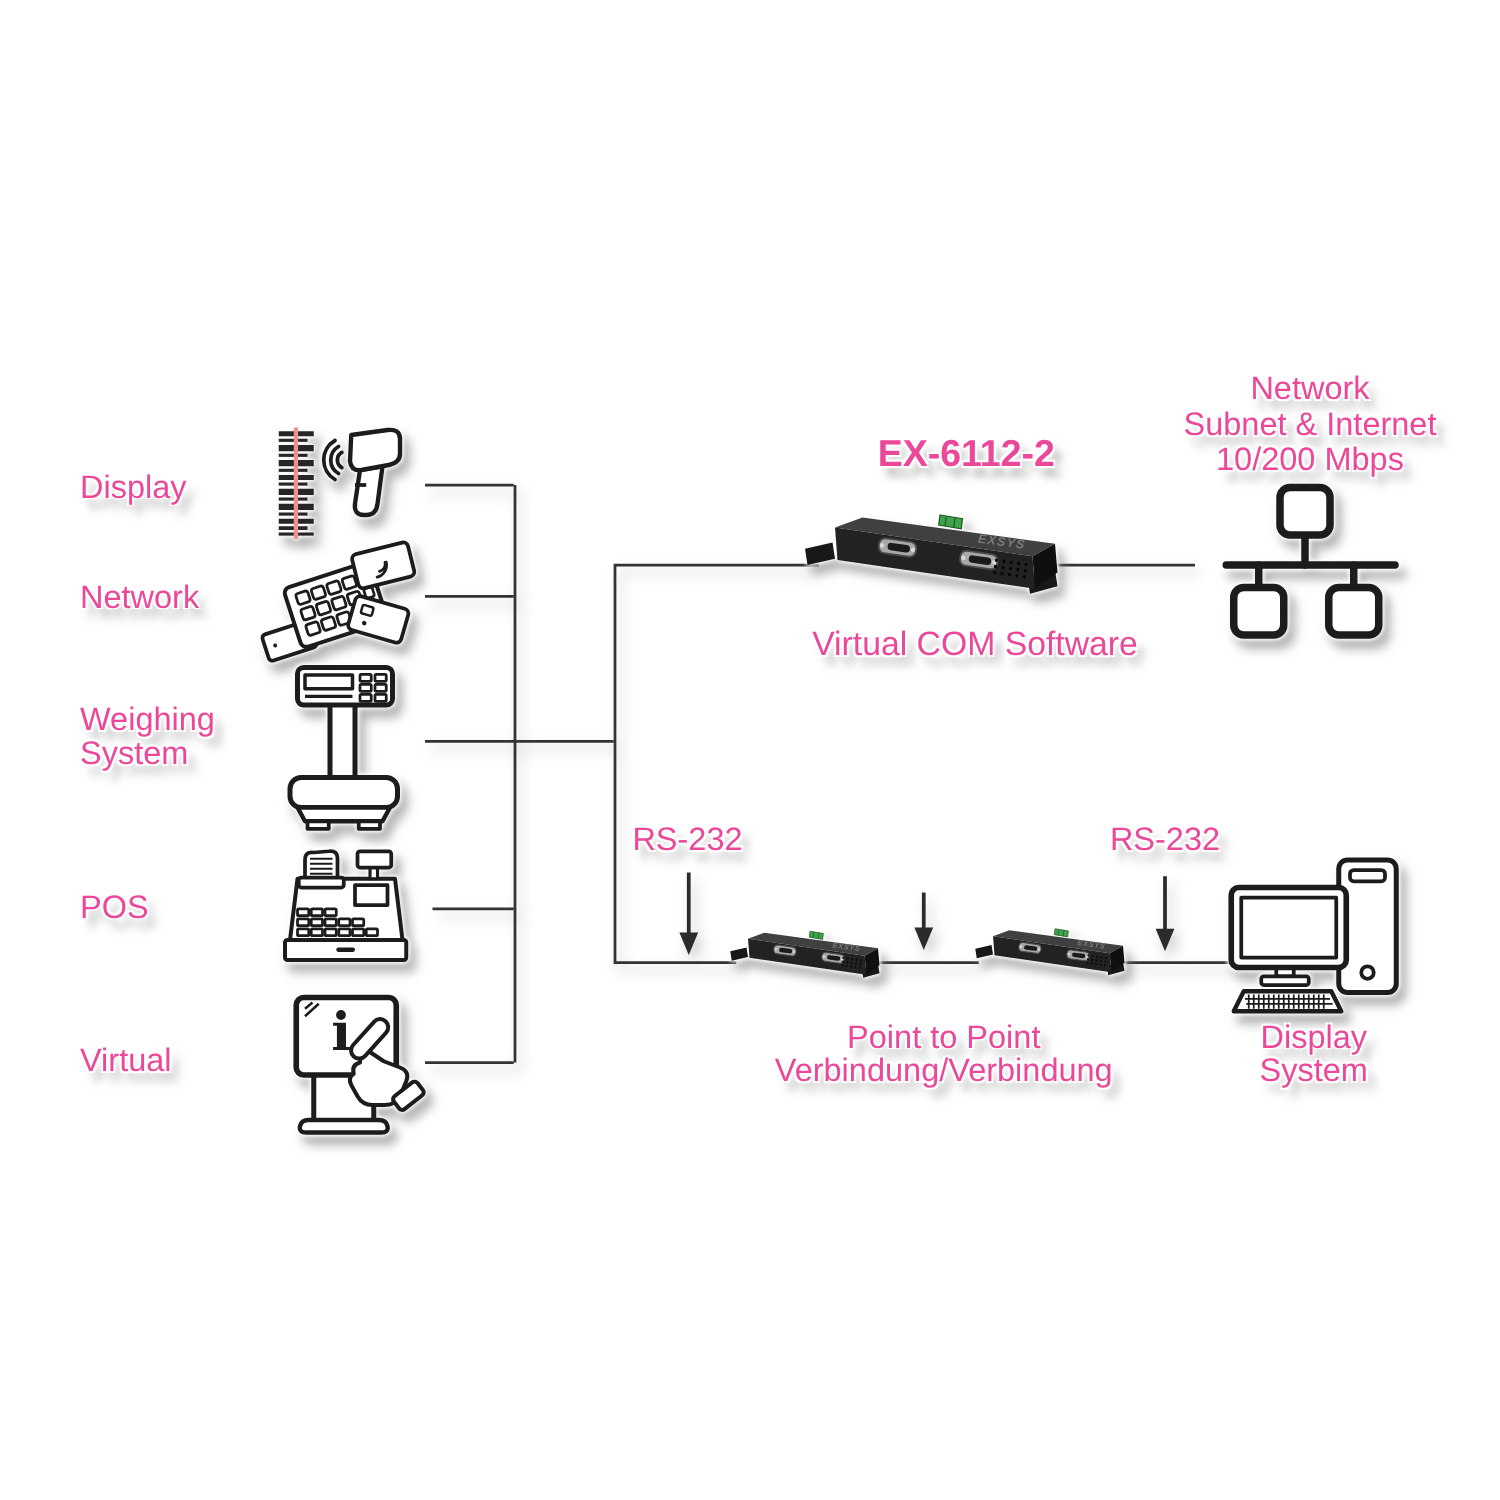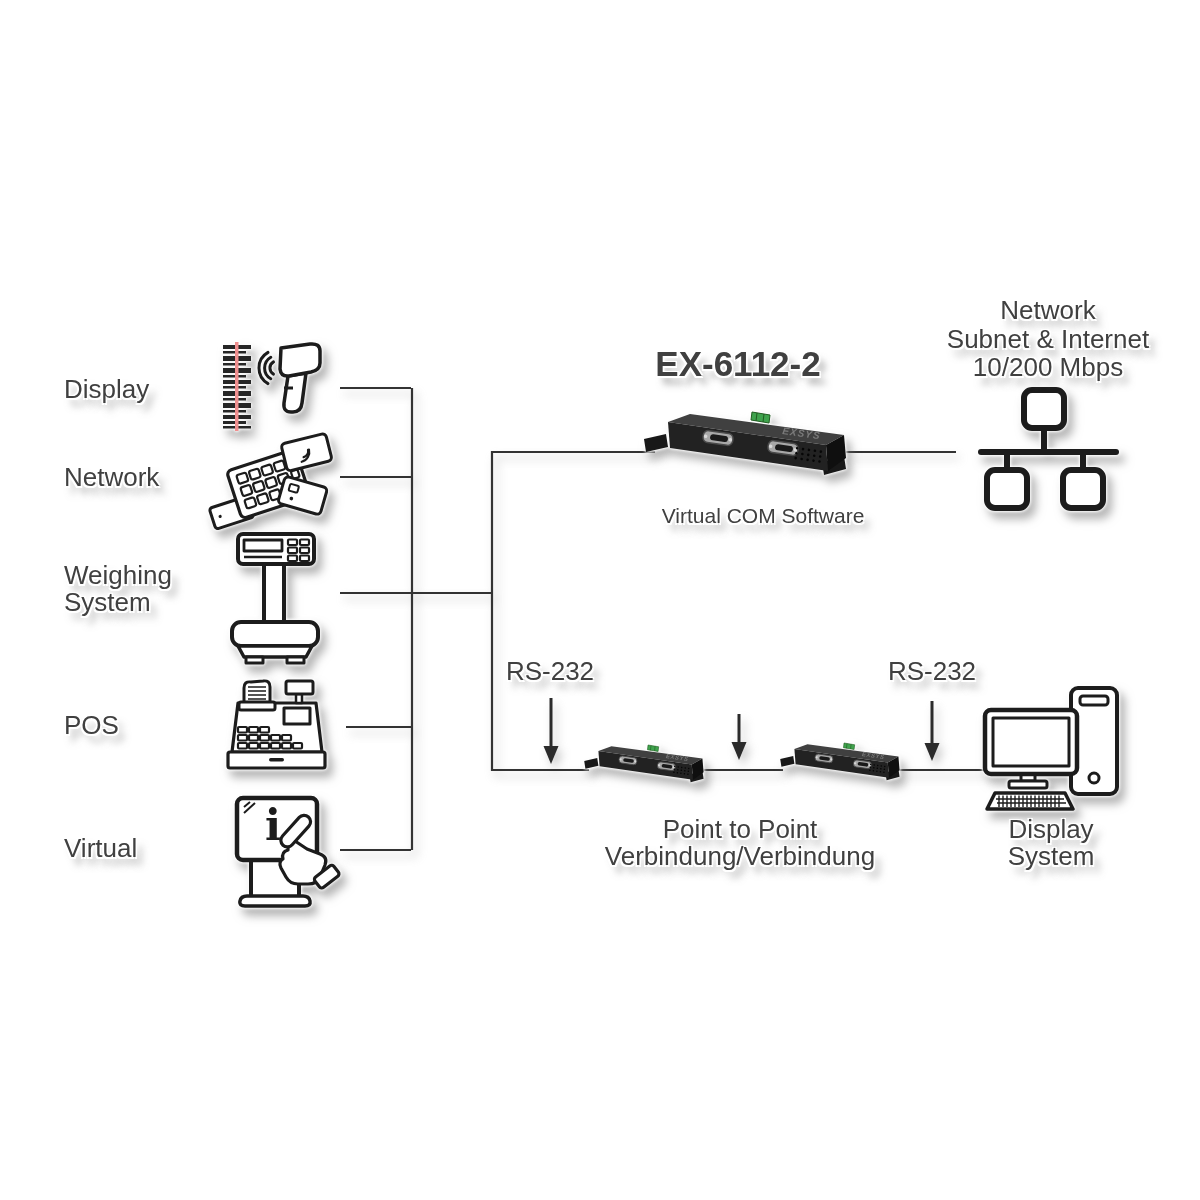"Network" .lbl { color: #404040 -> #ec4899 }
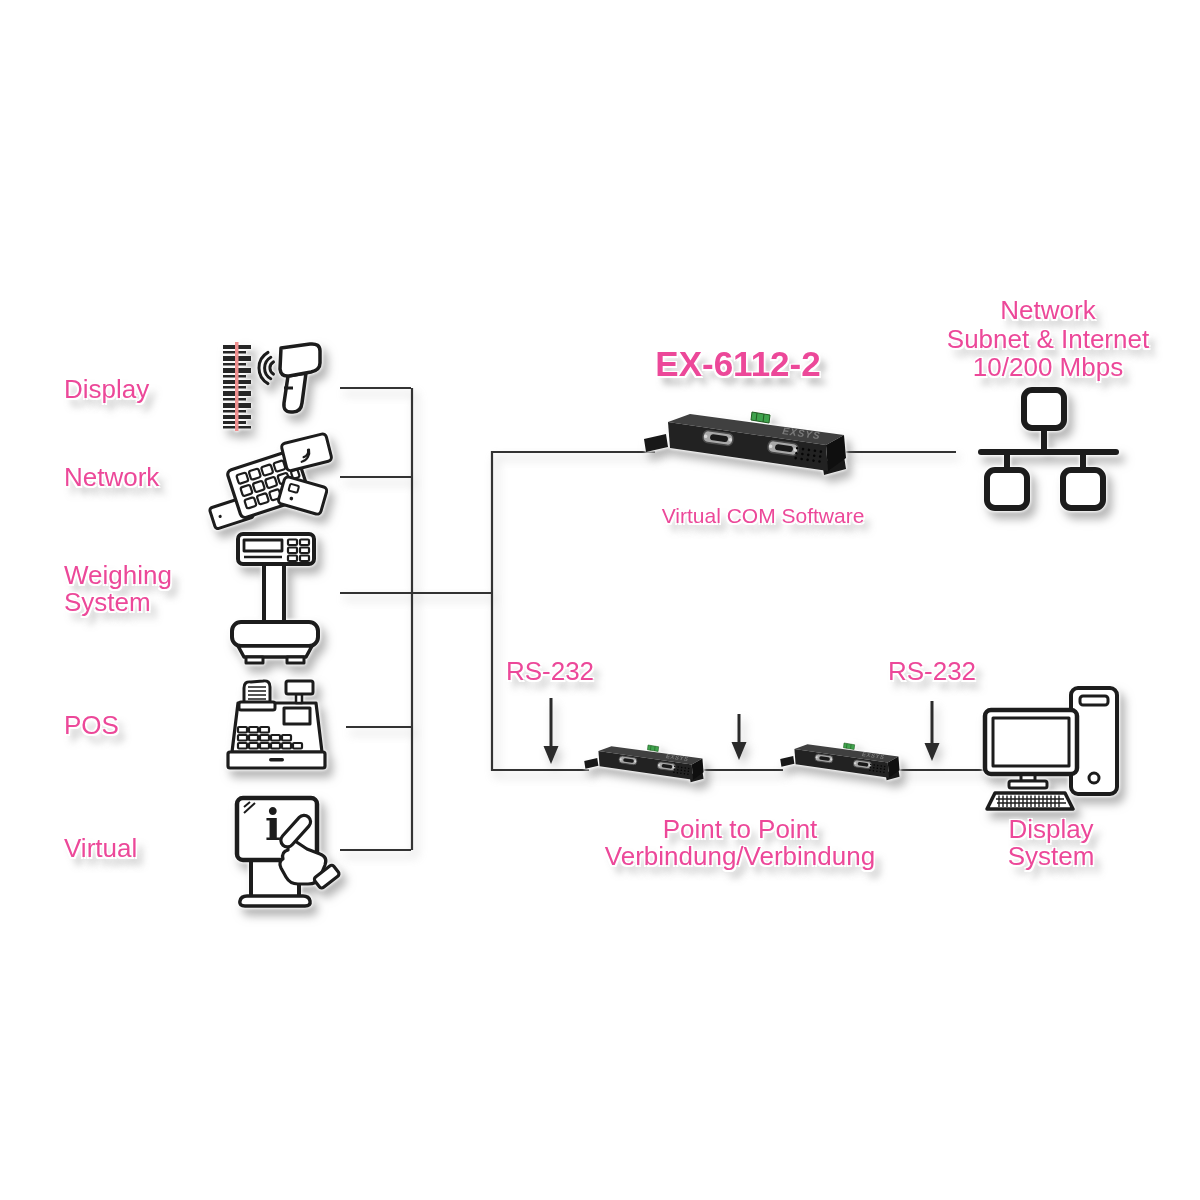"EX-6112-2" div.abs { font-size: 35px -> 30px; left: 588px -> 623px }
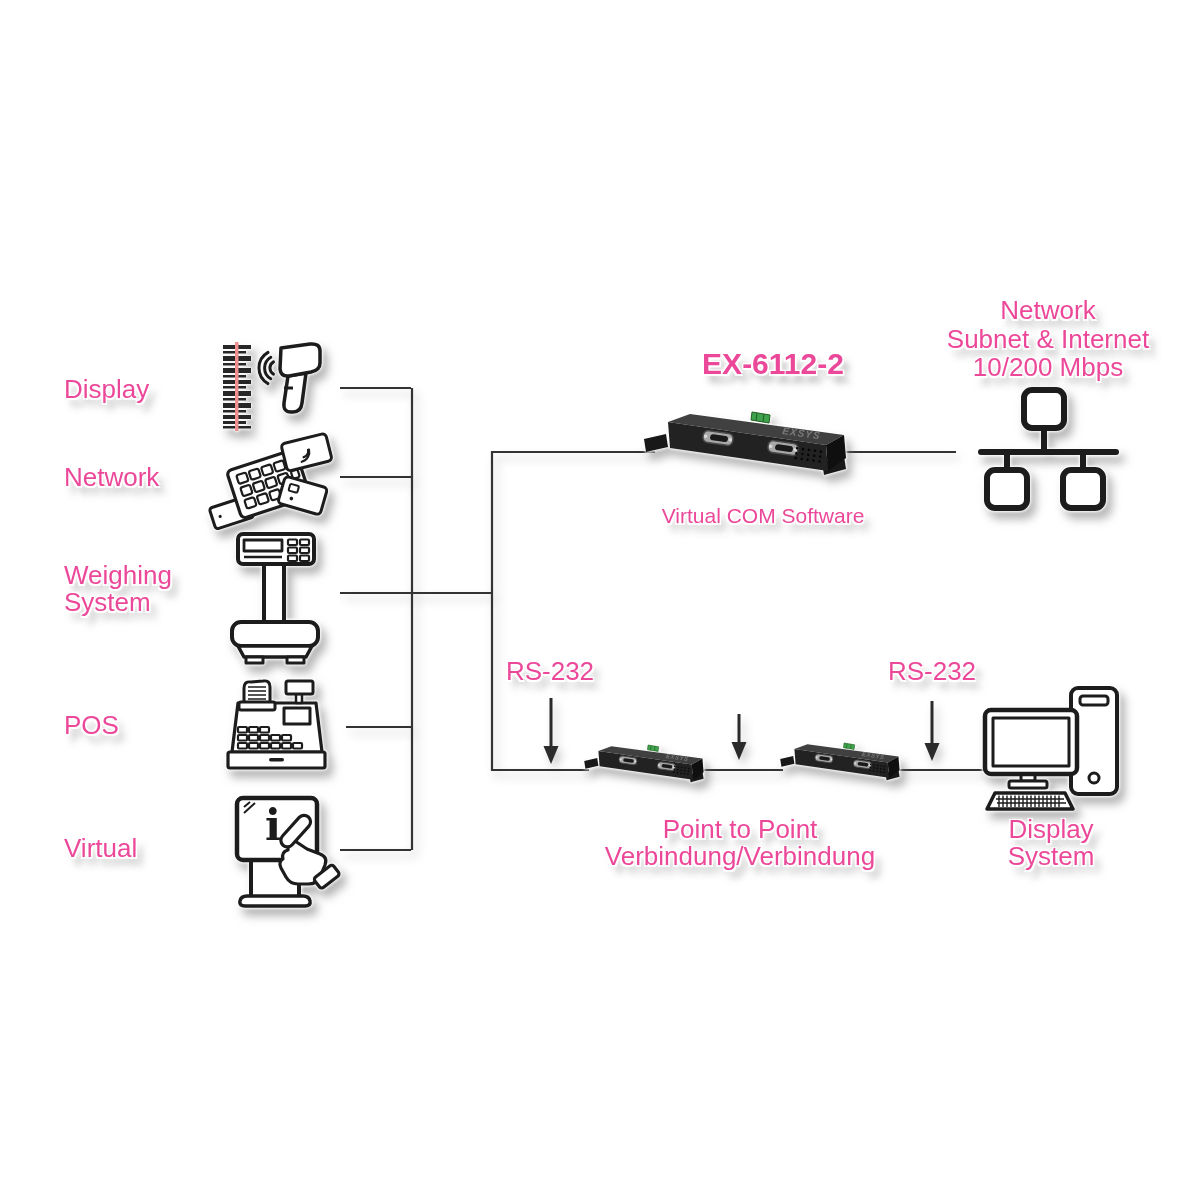"Virtual COM Software" div.abs { font-size: 21px -> 27px; left: 613px -> 630px }
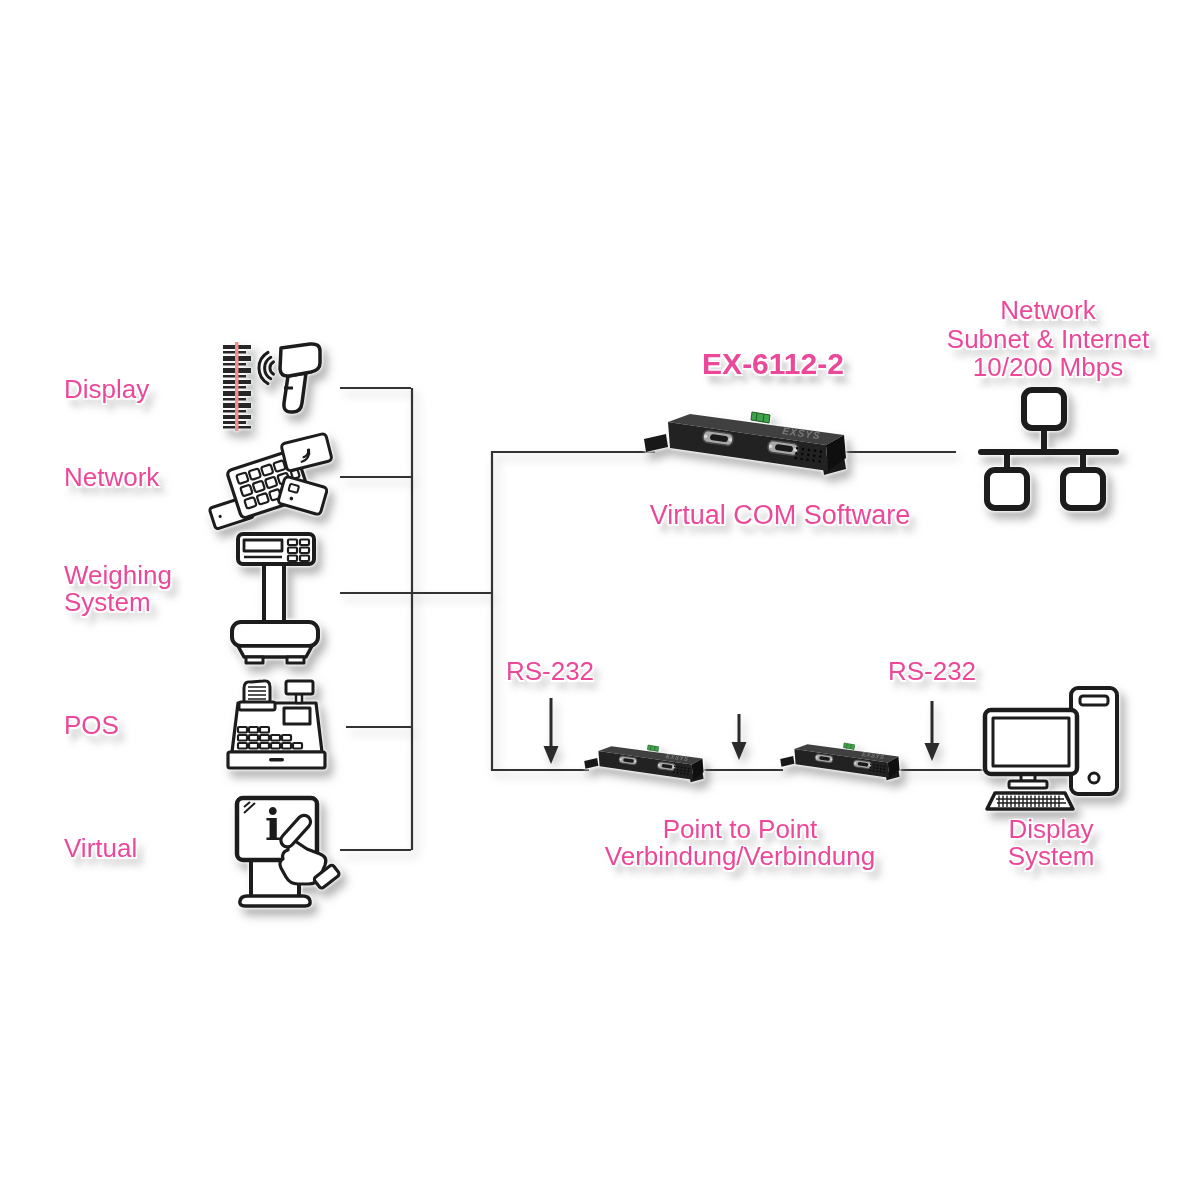"Point to Point" div.abs { left: 592px -> 607px }
